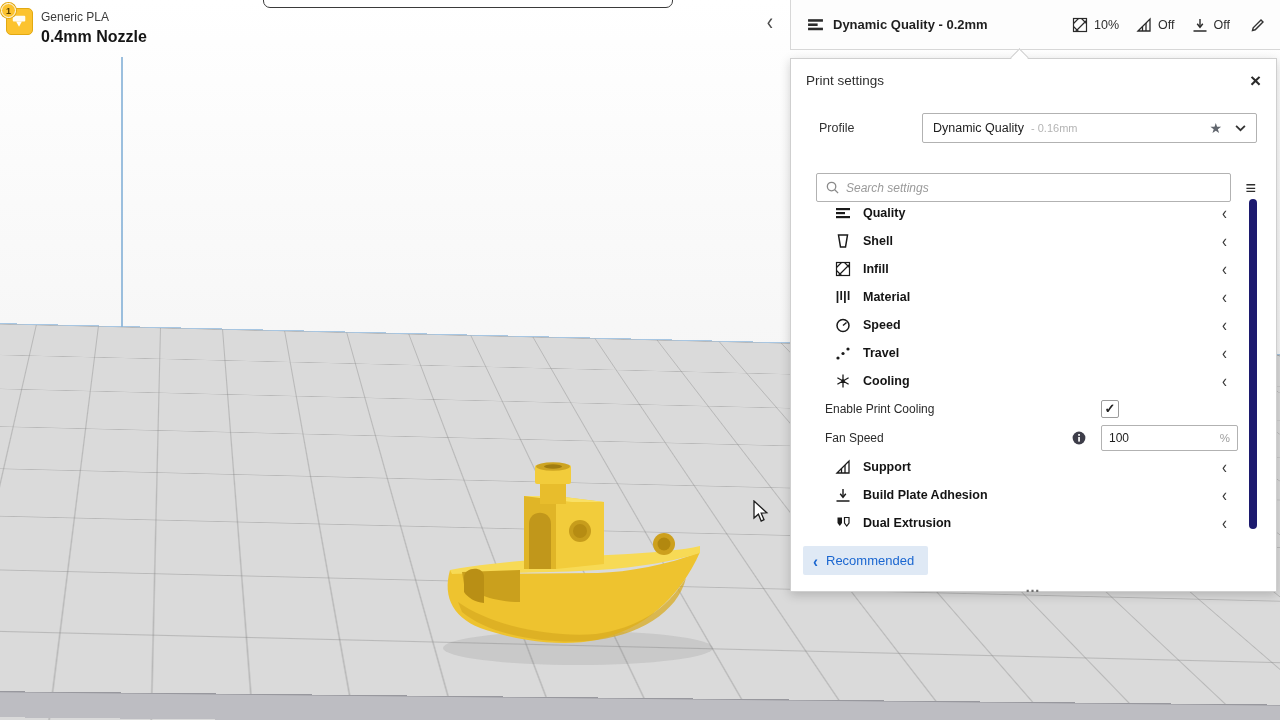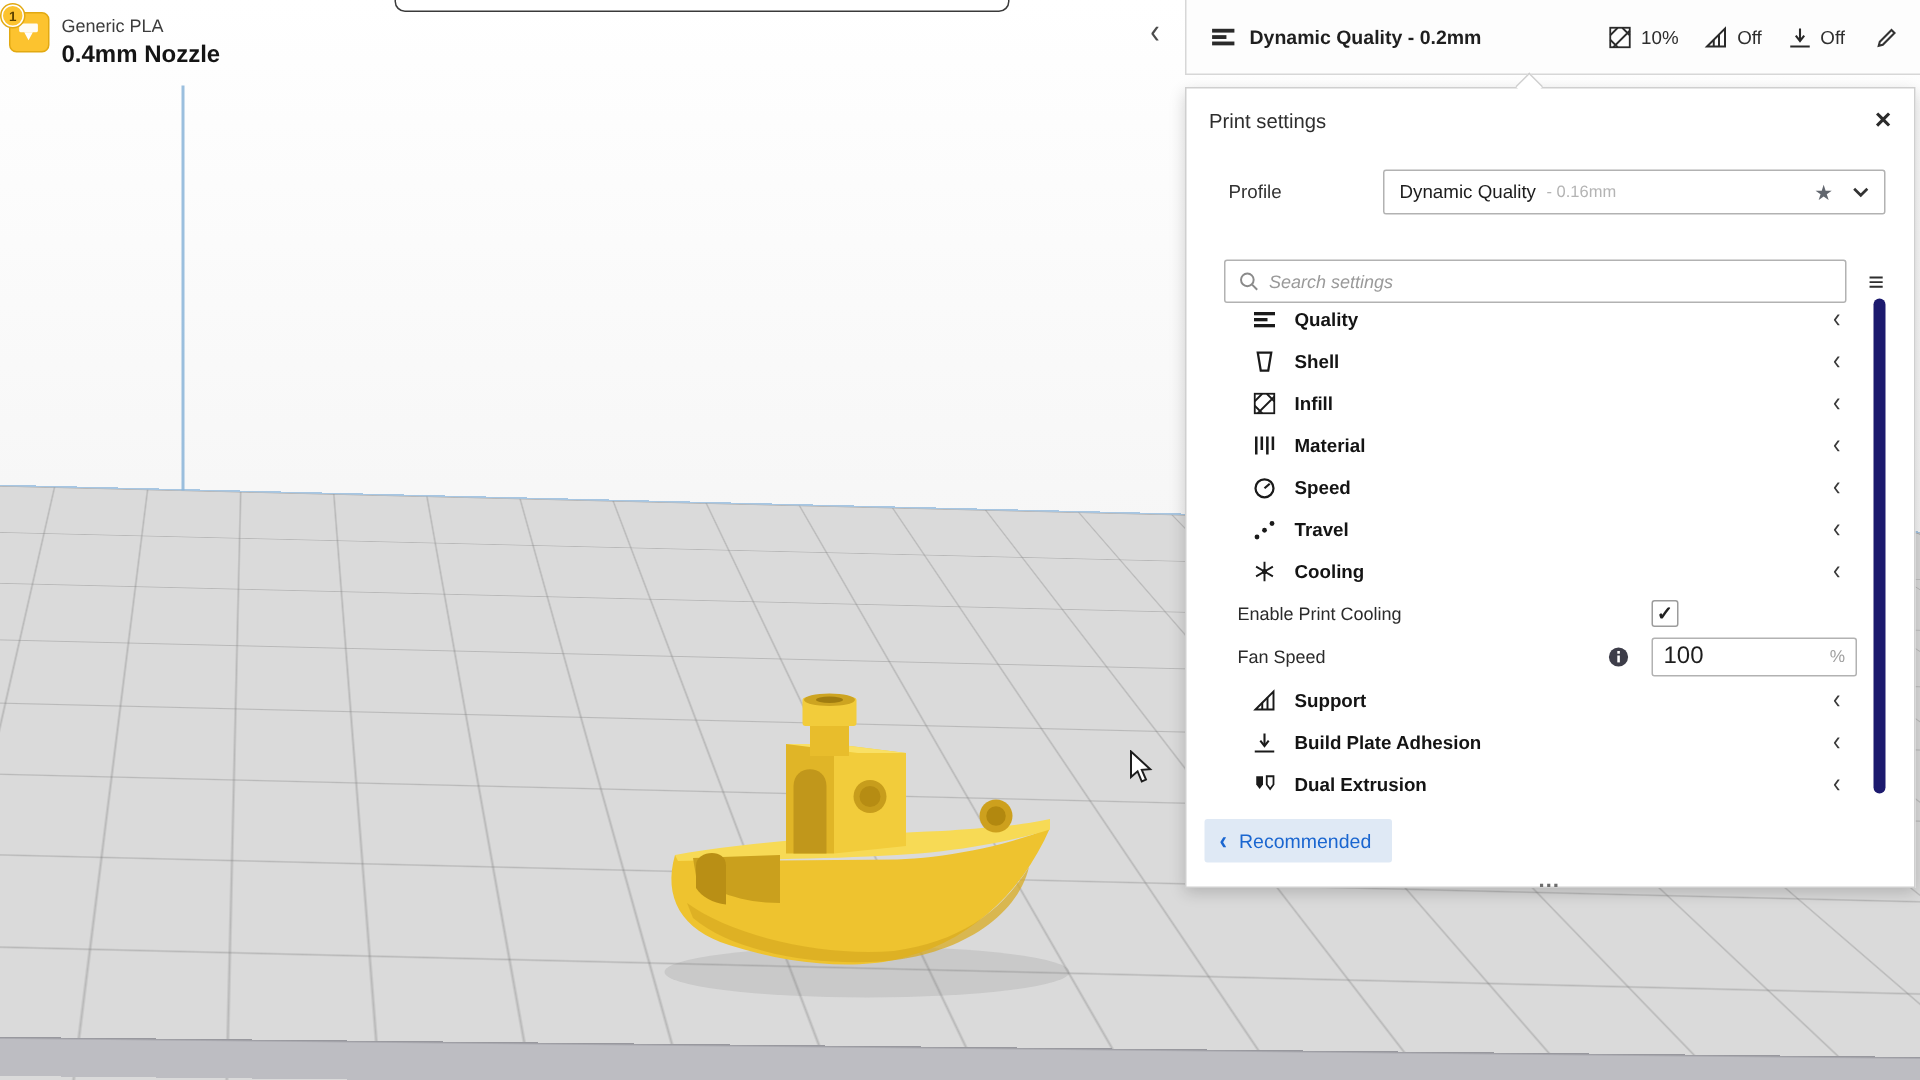"100" .value-field input { font-size: 16px -> 12px }
